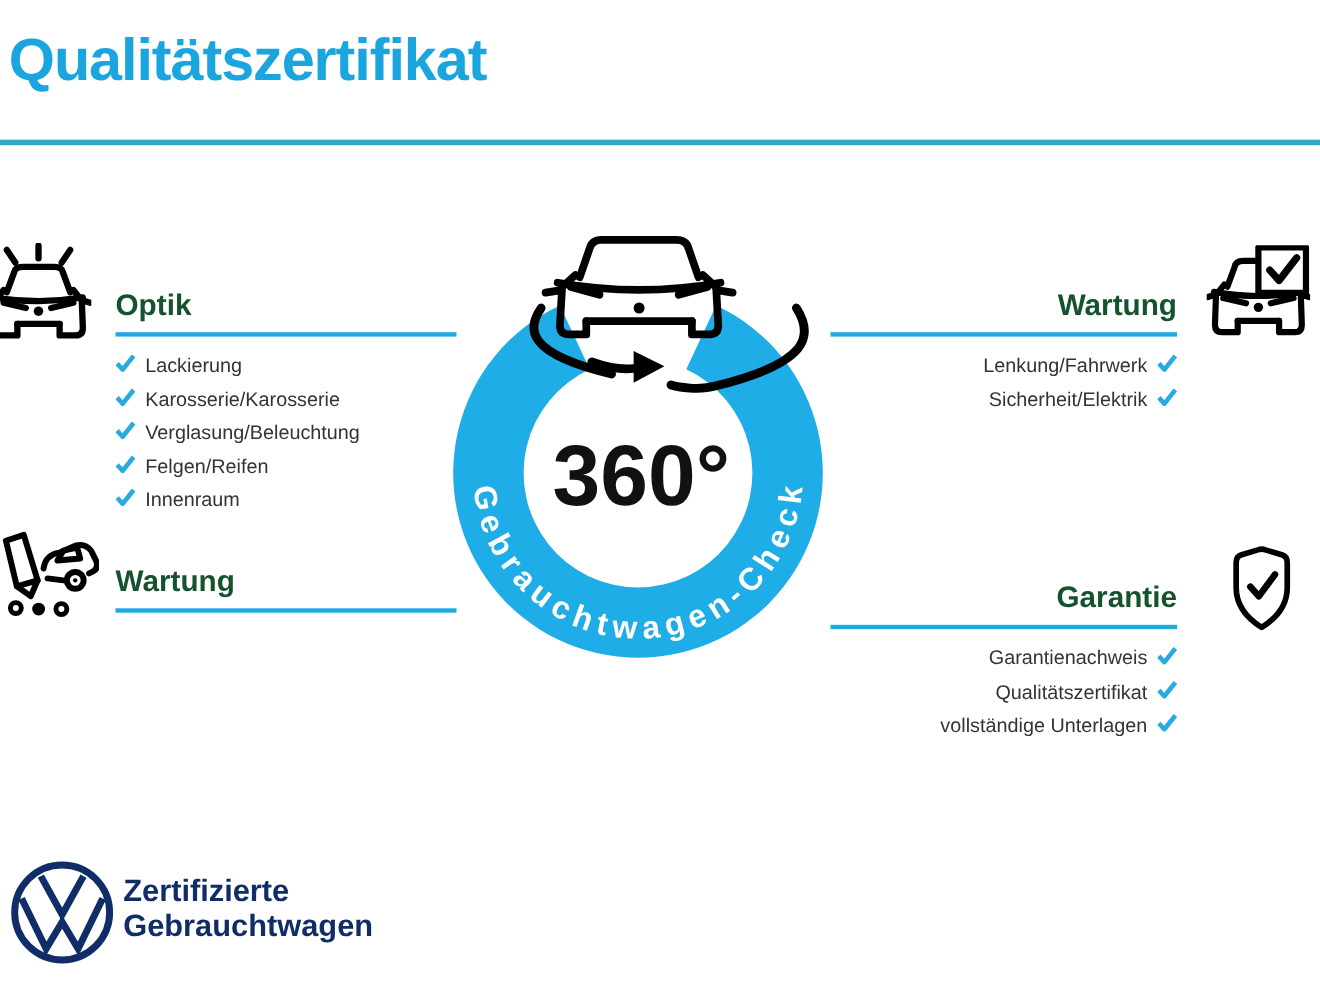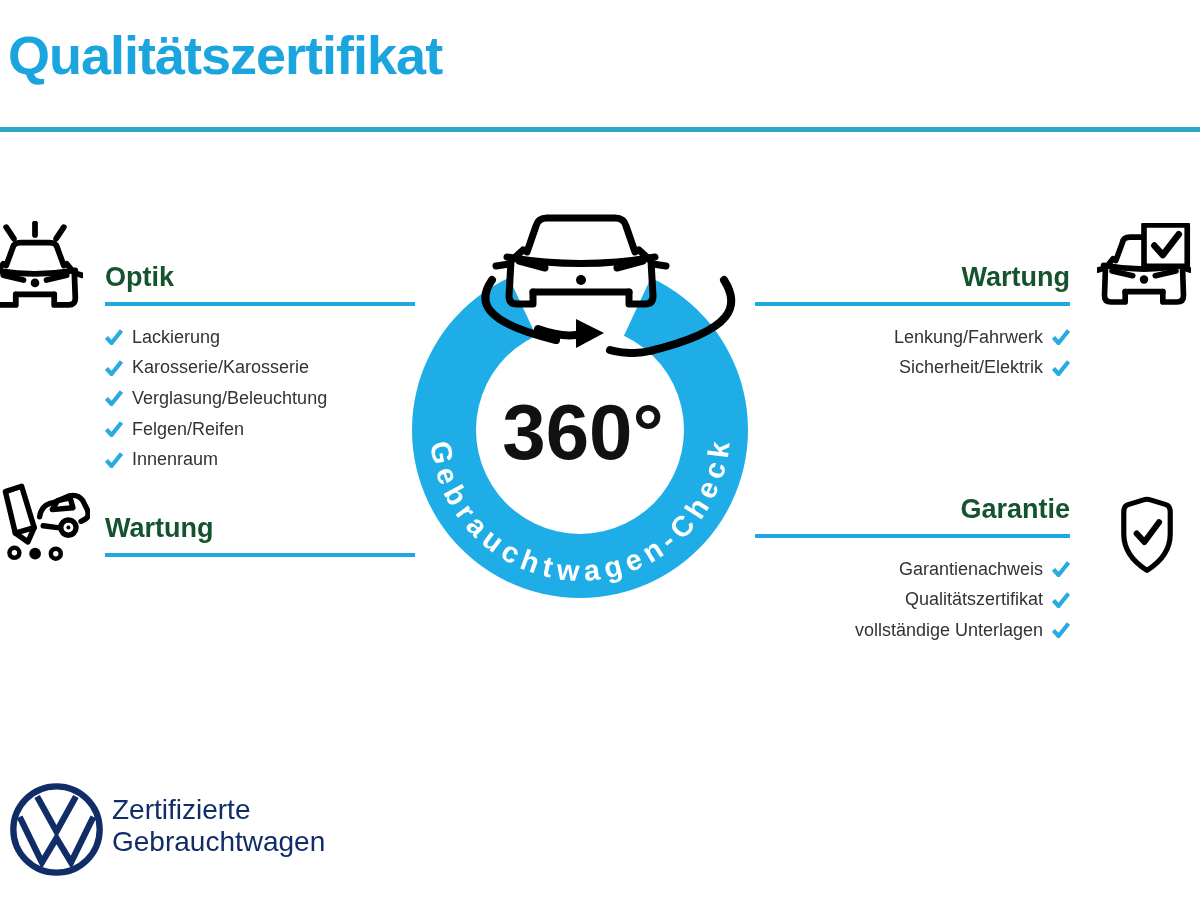"Lackierung" .items li { align-items: center -> none }
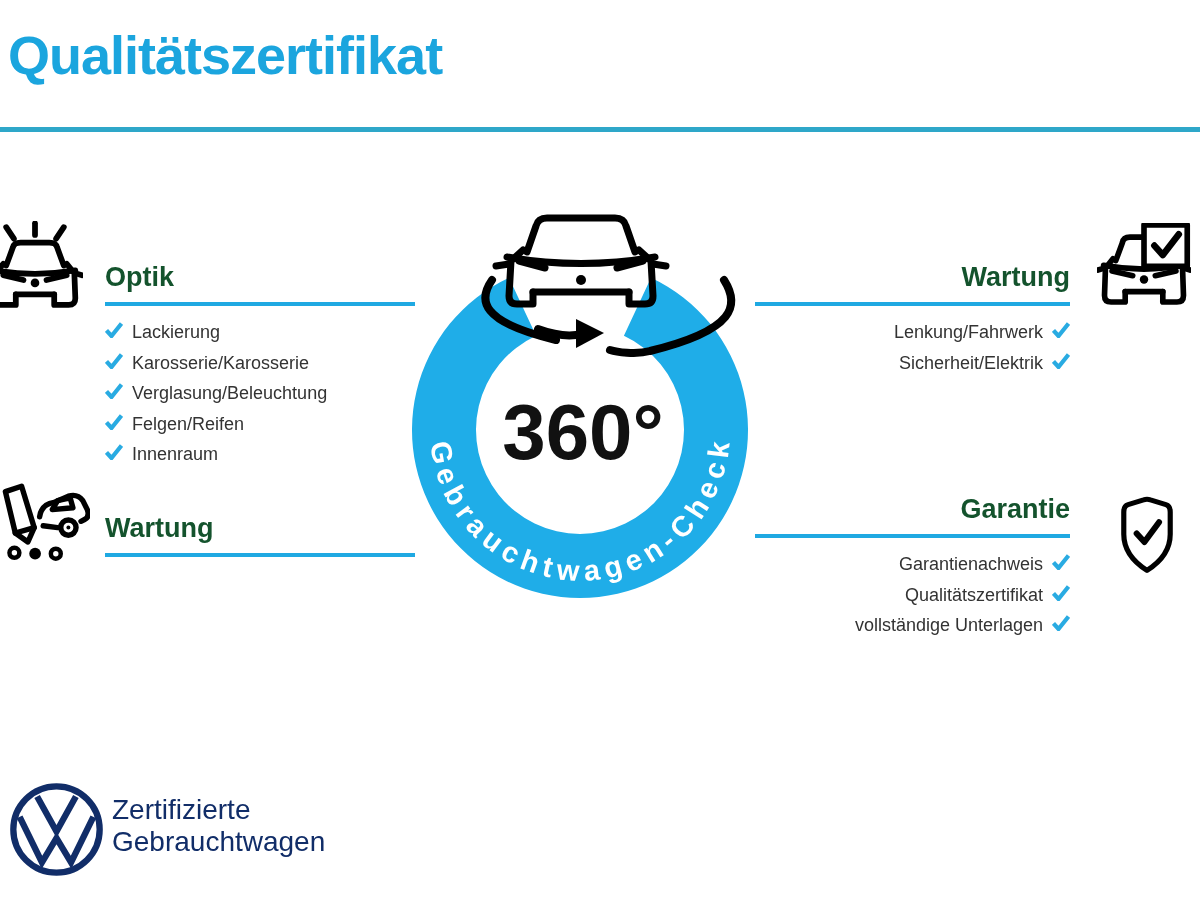"Garantie" .pos-garantie { top: 494px -> 528px }
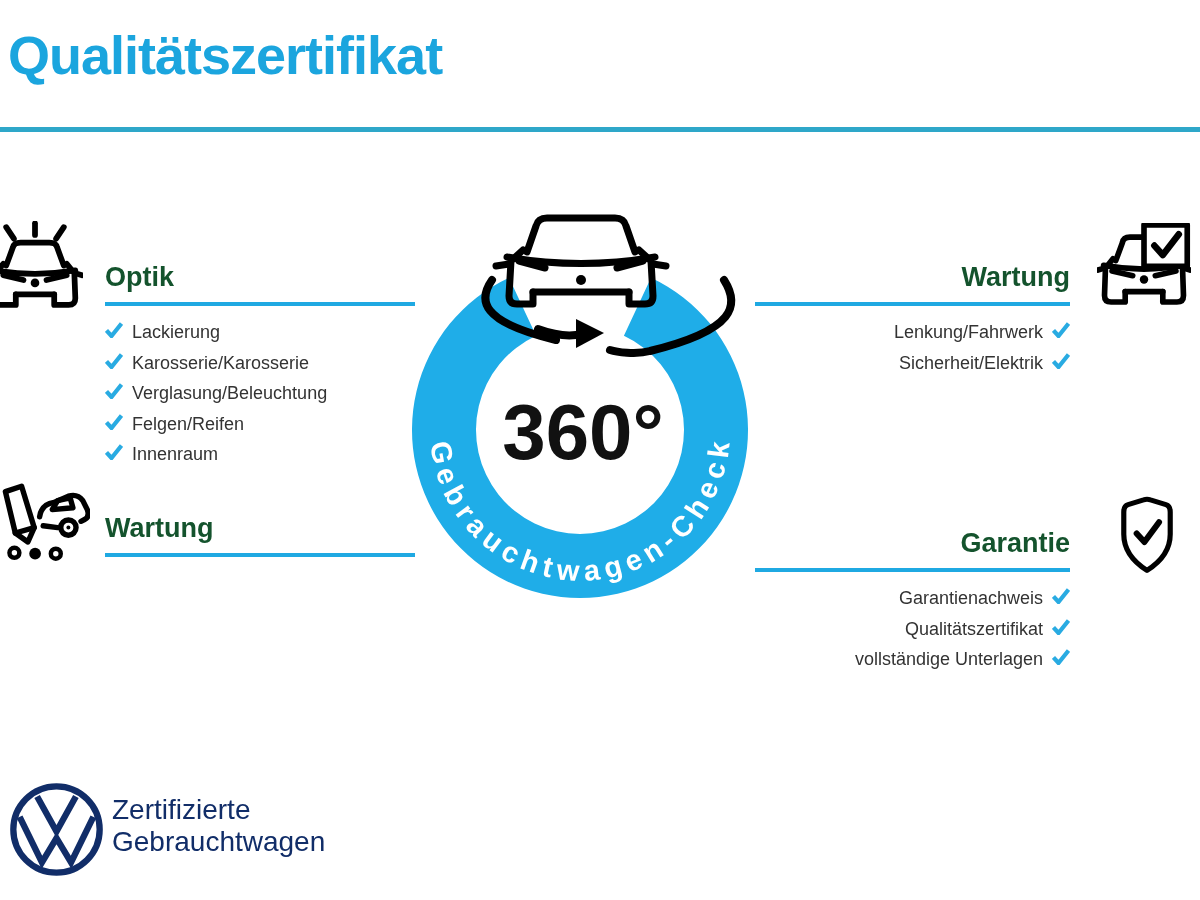"Zertifizierte" #footer-text { font-weight: normal -> bold }
